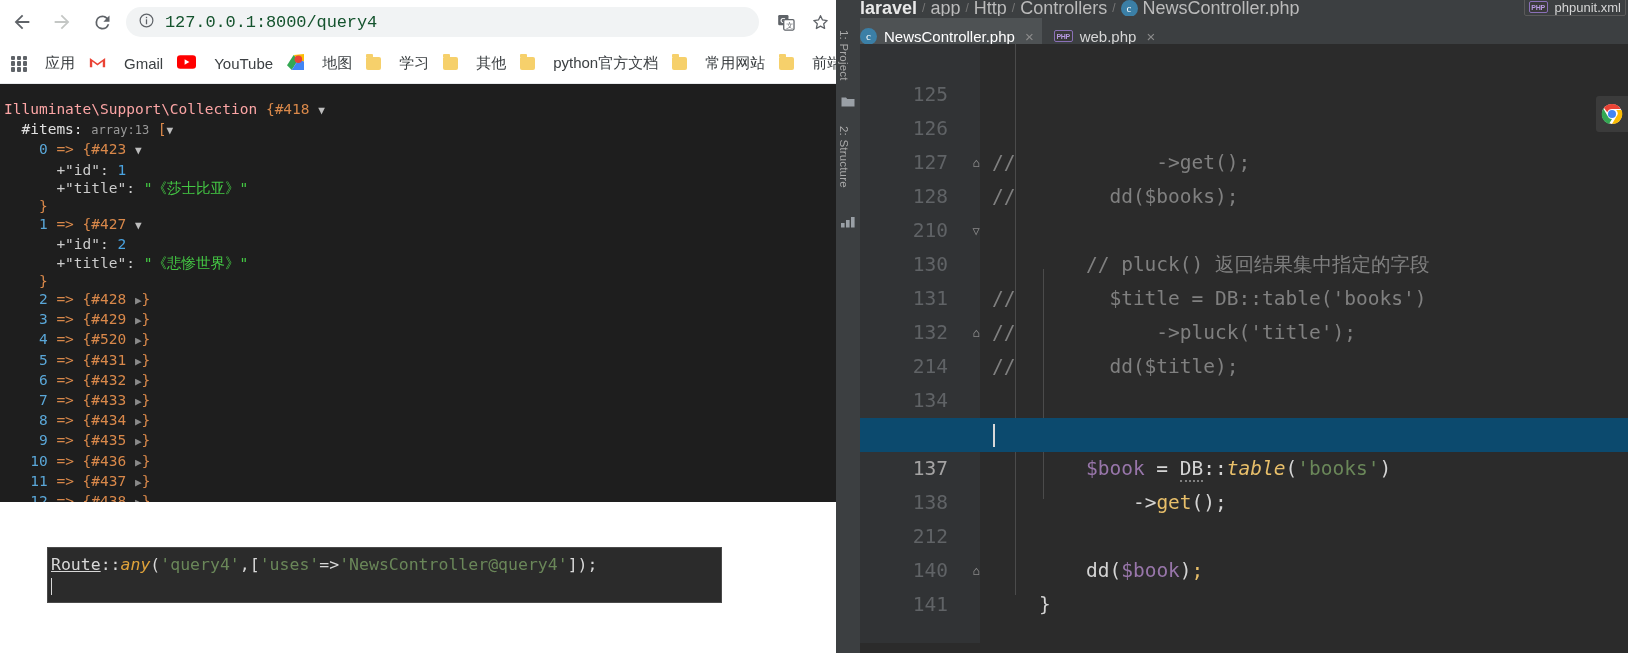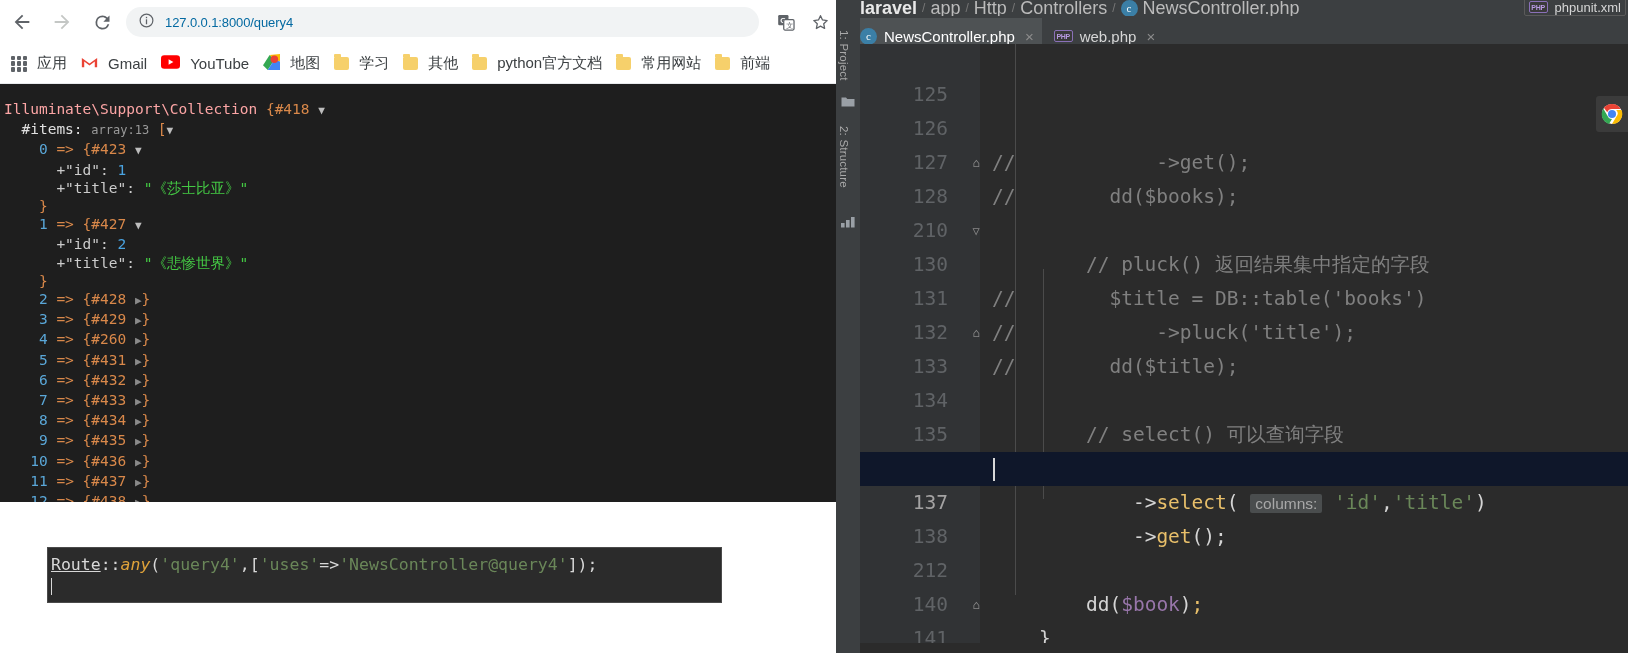"127.0.0.1:8000/query4" .omni .url { color: #0369a1 -> #14532d; font-family: Liberation Sans, sans-serif -> Liberation Mono, monospace; font-size: 13px -> 17px }
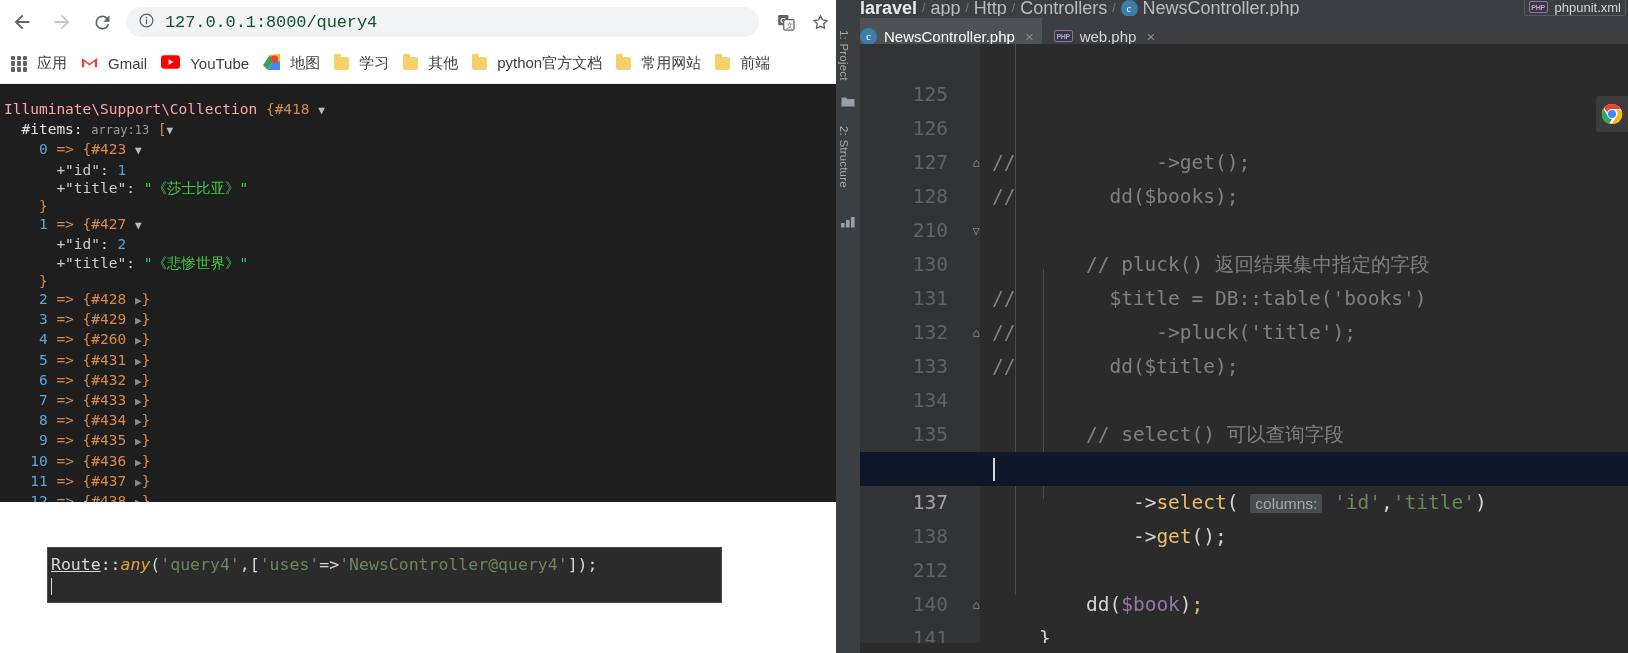"应用" .bm-label { margin-left: 10px -> 18px }
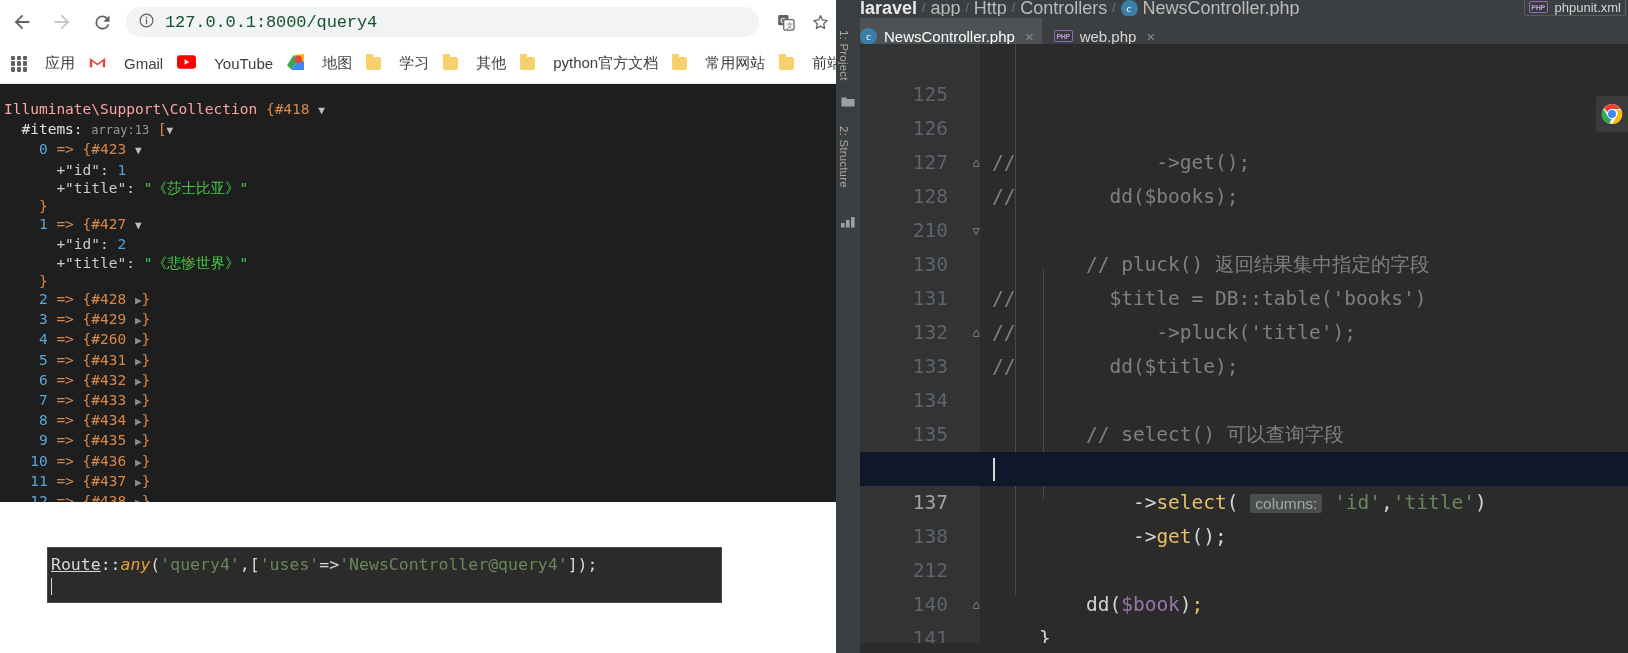"{#260" span.brc { text: 260 -> 520 }
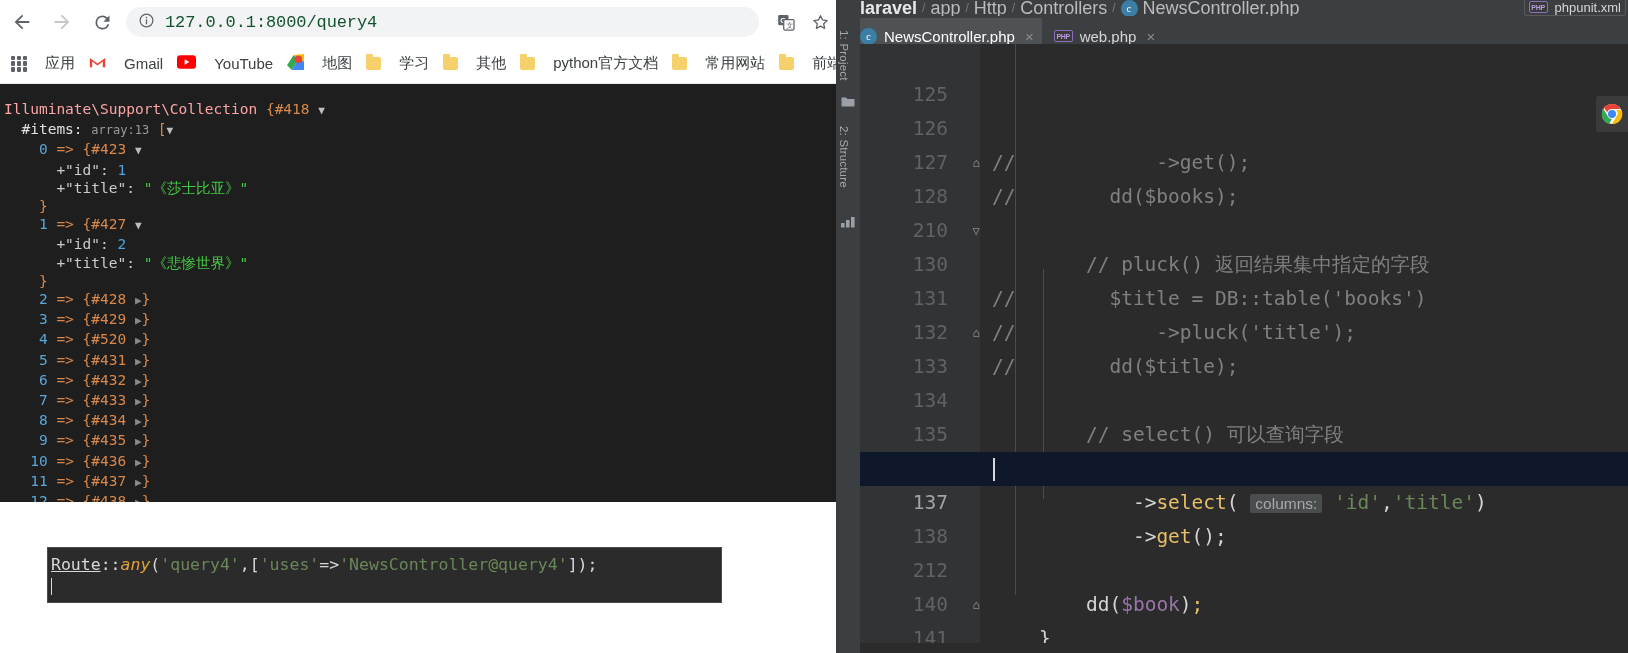"133" span.ln { text: 133 -> 214 }
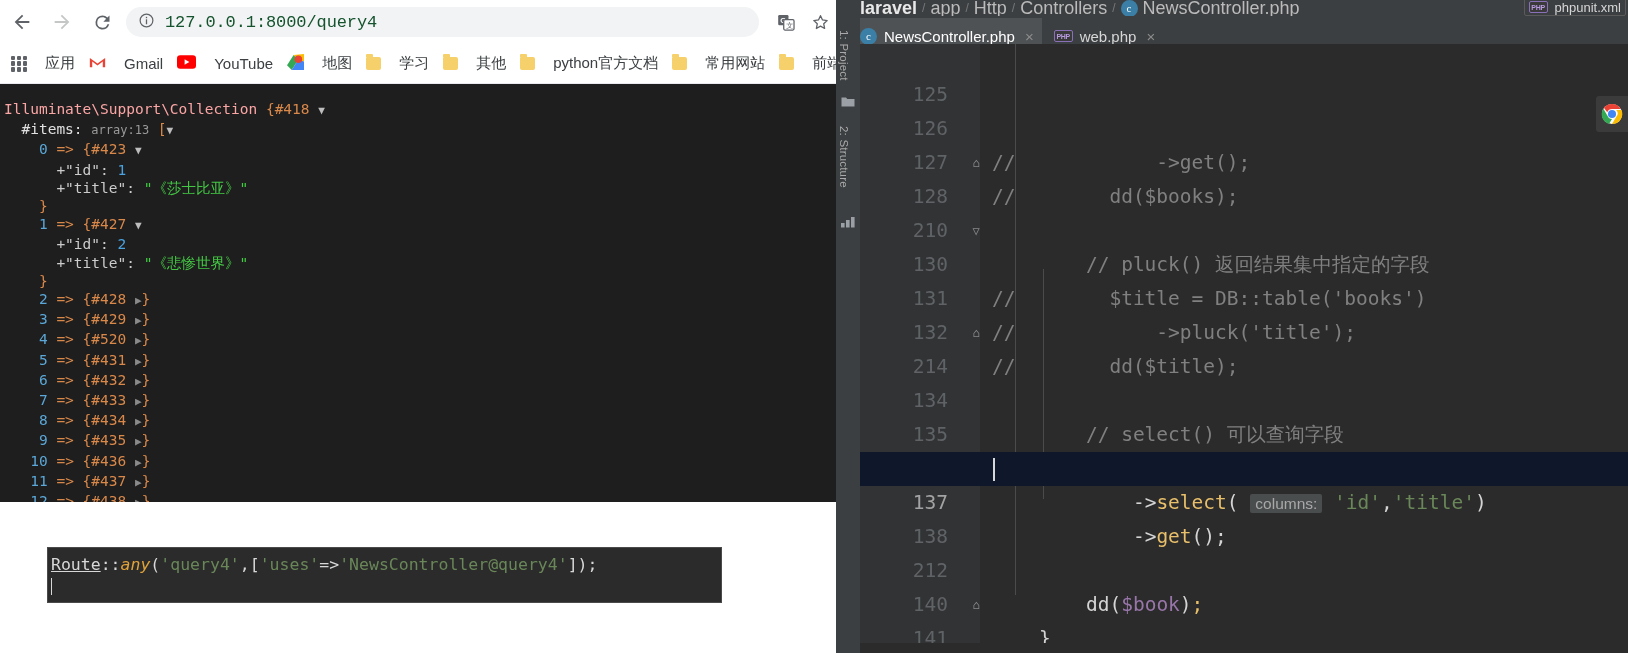"135" div.ed-line { html: <div> <span>135</span> <span></span> <span> <span>-&gt;</span><span>select</span><span>( </span><span>columns:</span><span> 'id'</span><span>,</span><span>'title'</span><span>)</span></span> </div> -> none }
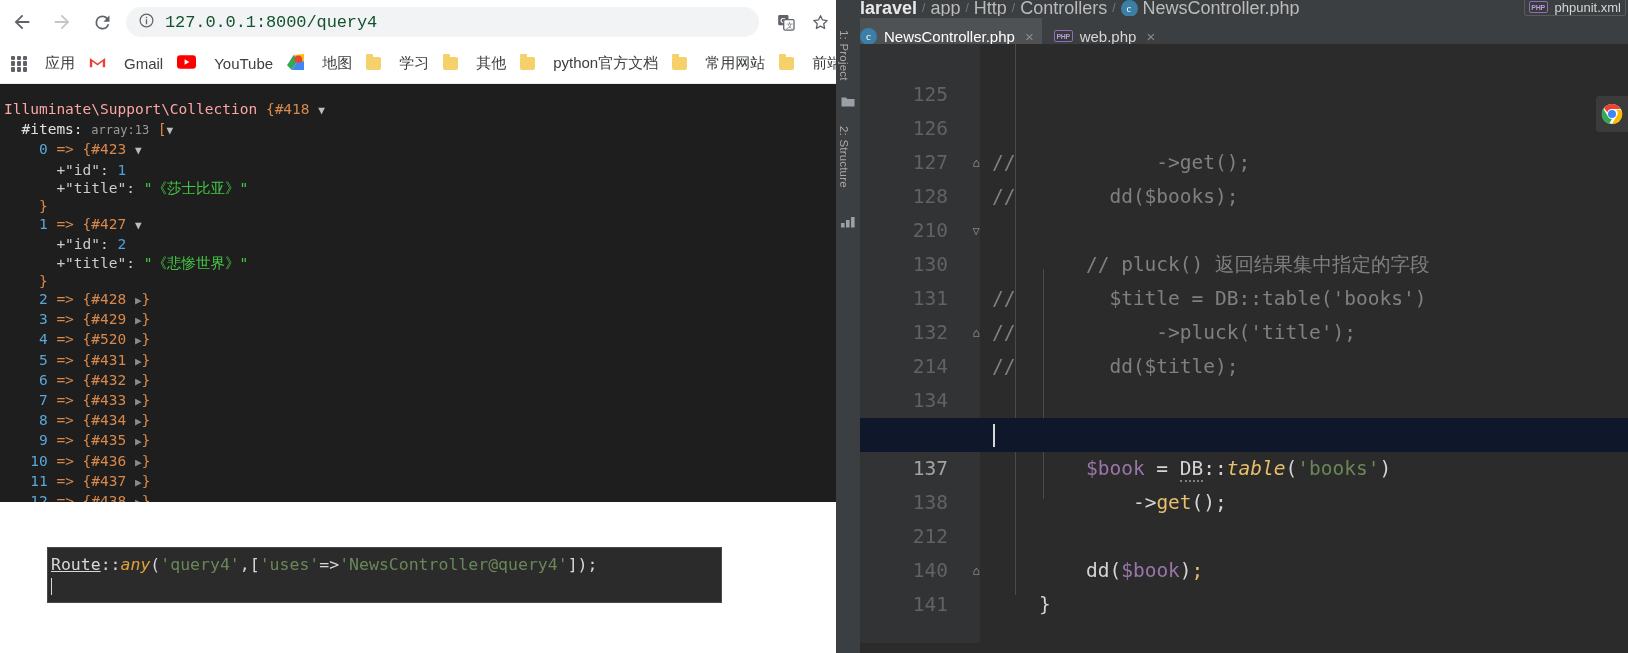"137" .ed-line.cur { background: #0f172a -> #0c4a6e }
